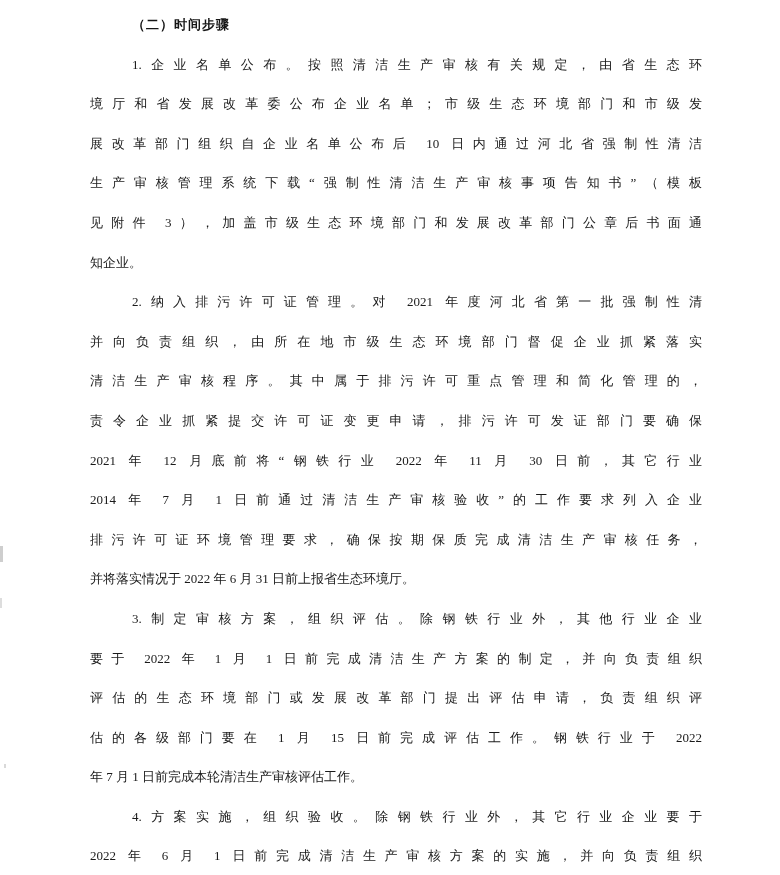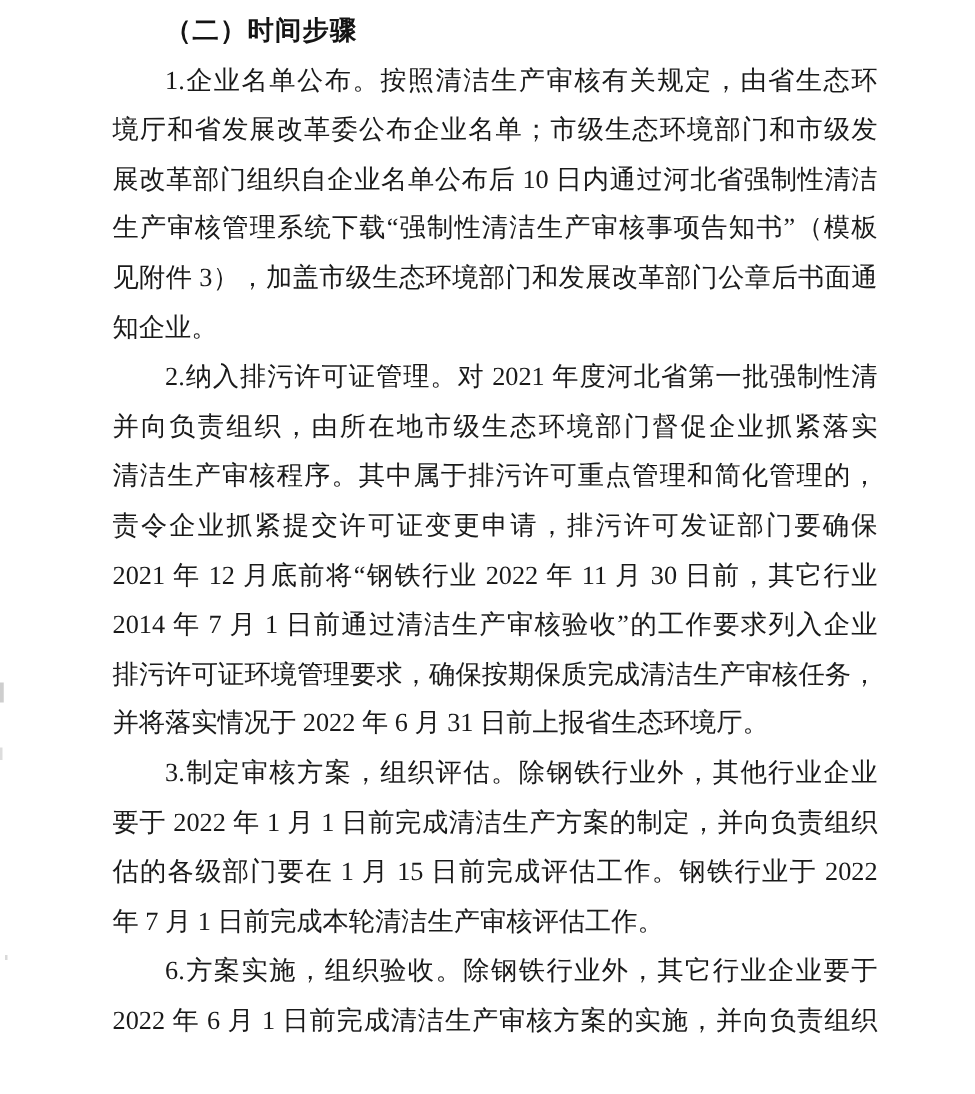"（二）时间步骤" .doc-body { font-size: 21px -> 13px }
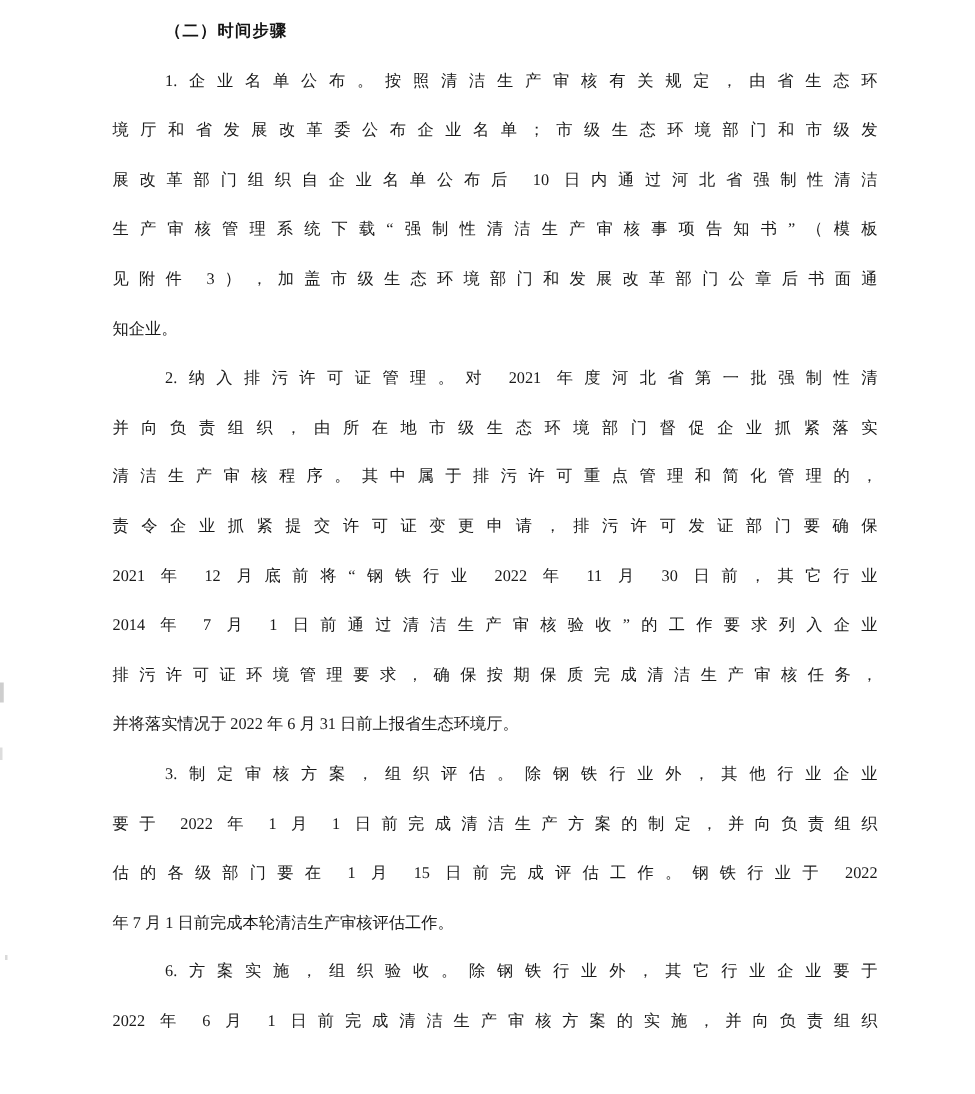"评估的生态环境部门或发展改革部门提出评估申请，负责组织评" div.line { html: none -> <div>评估的生态环境部门或发展改革部门提出评估申请，负责组织评</div> }
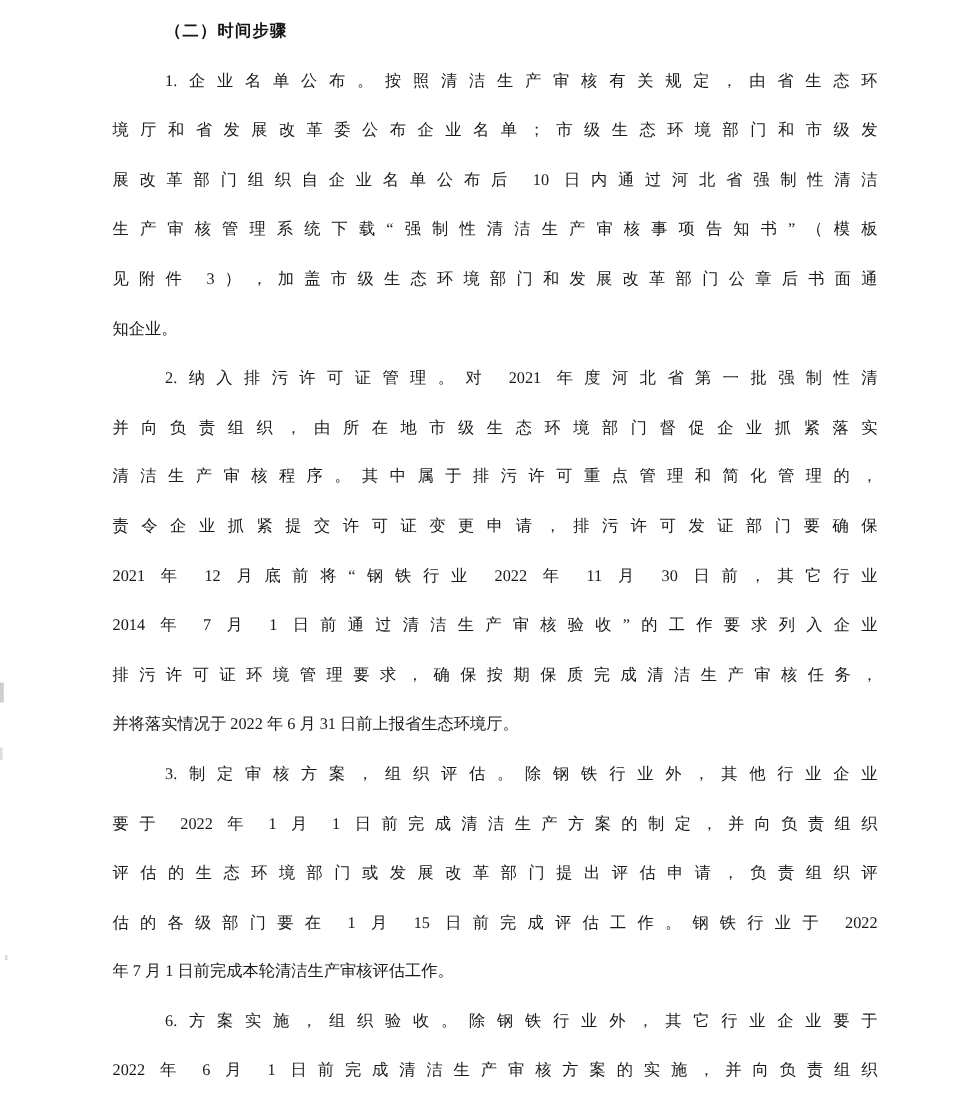"6.方案实施，组织验收。除钢铁行业外，其它行业企业要于" div.line { text: 6 -> 4 }
